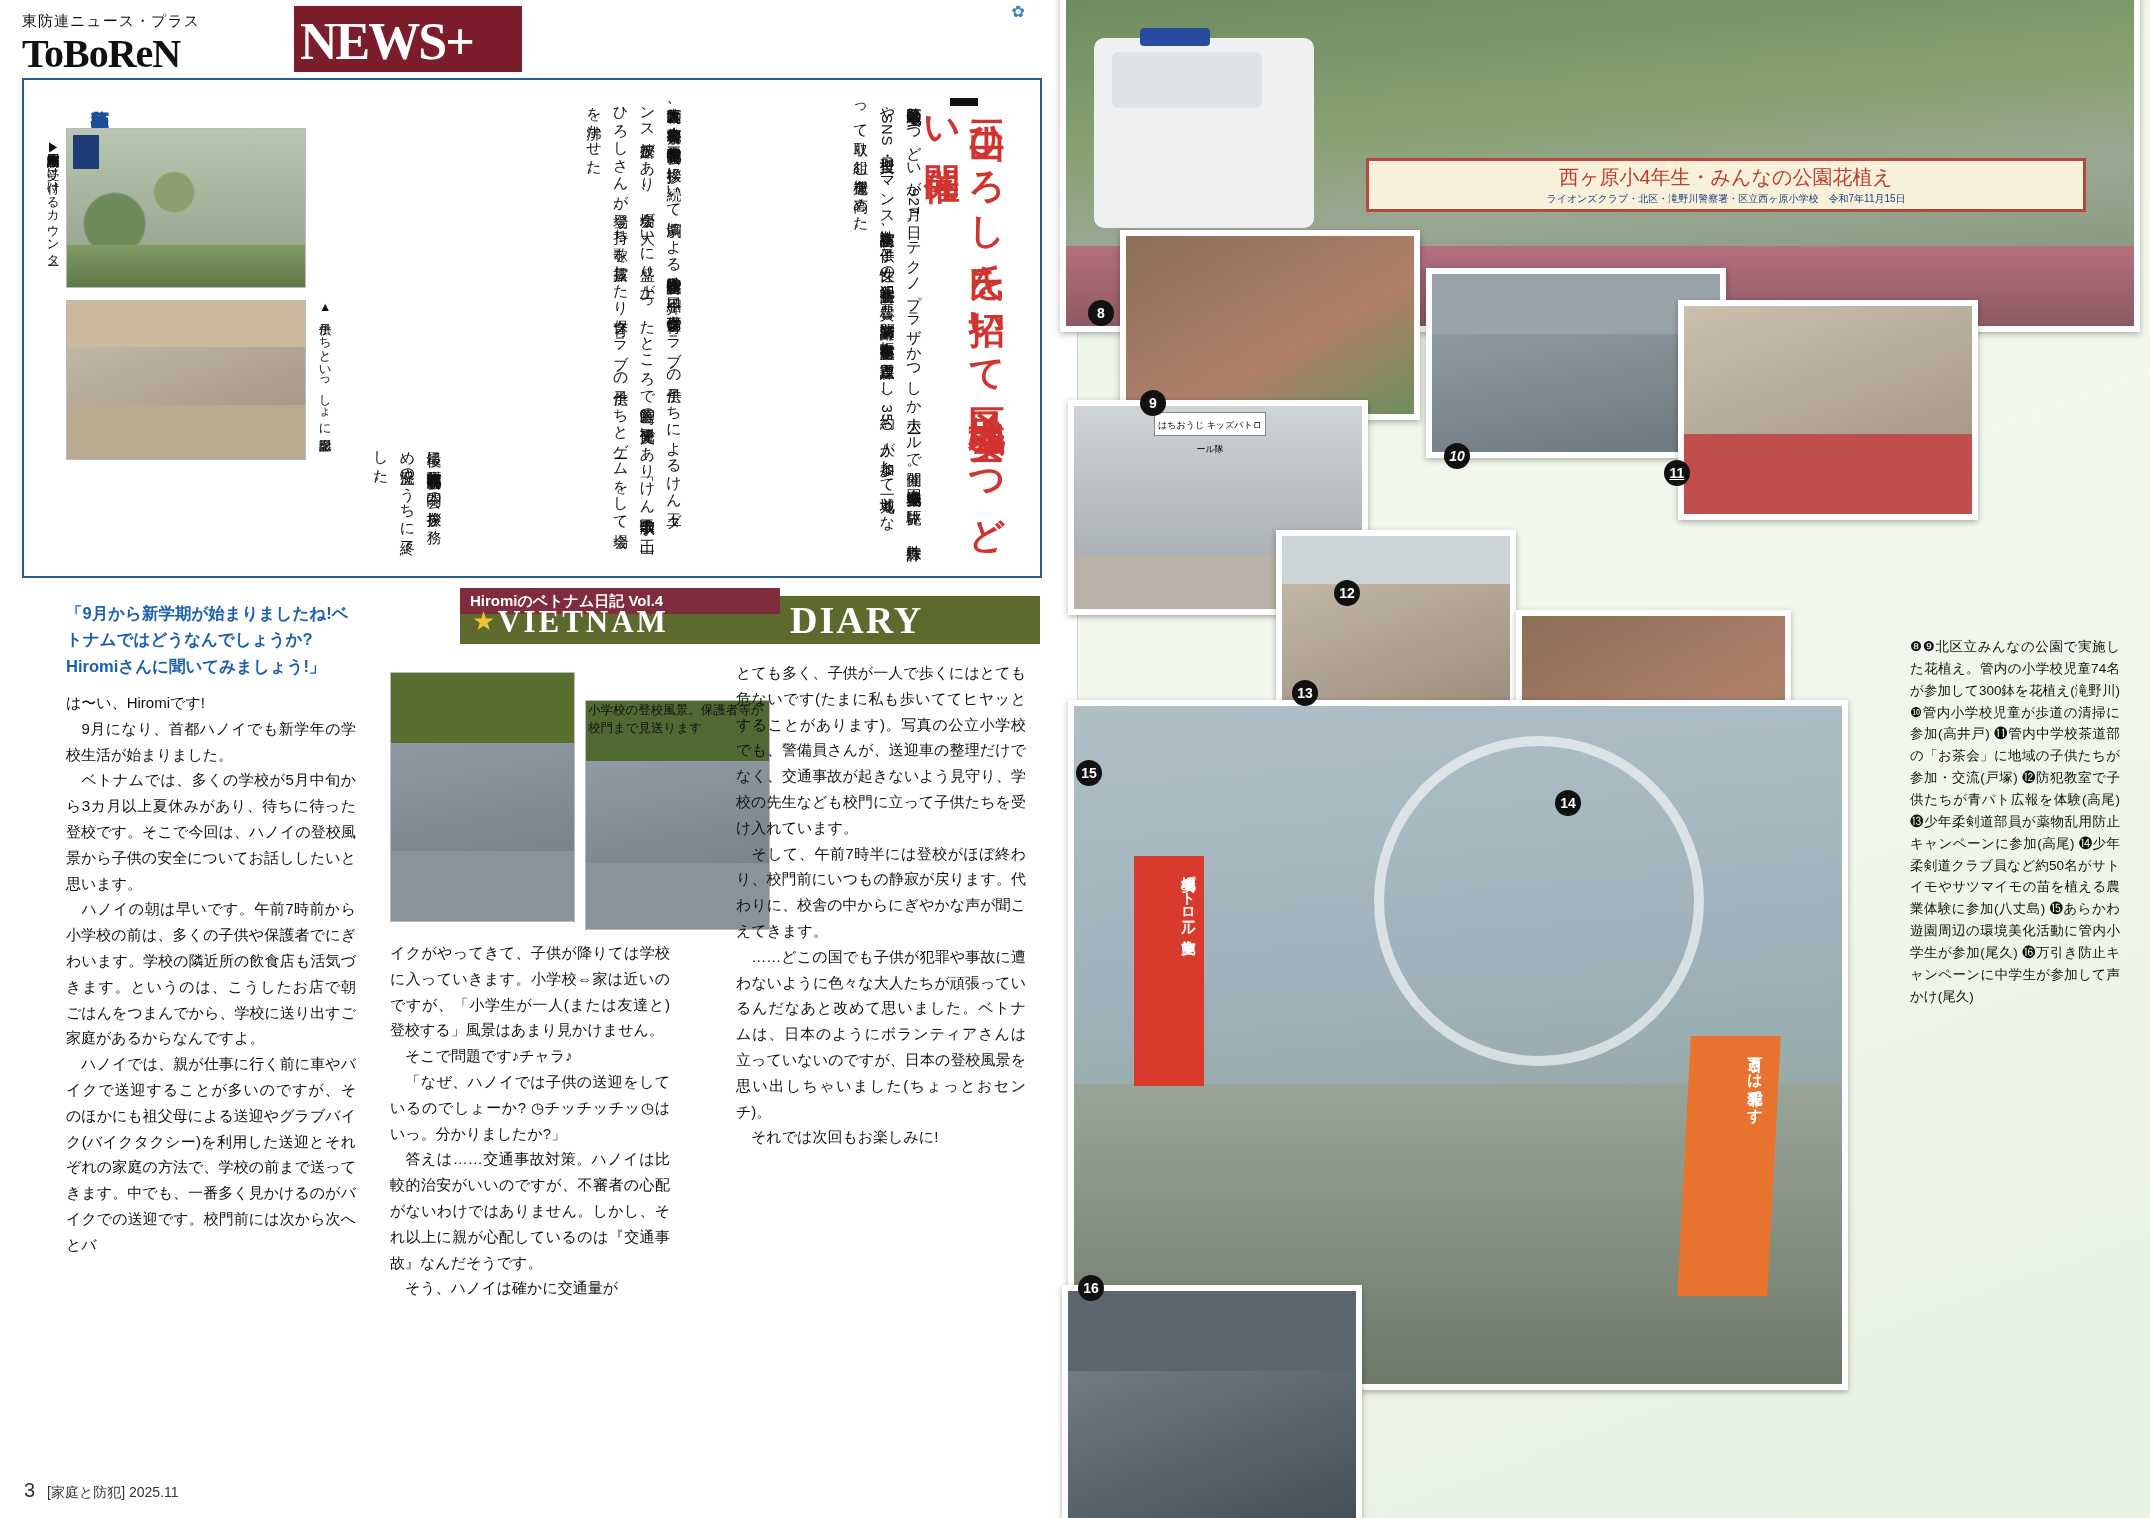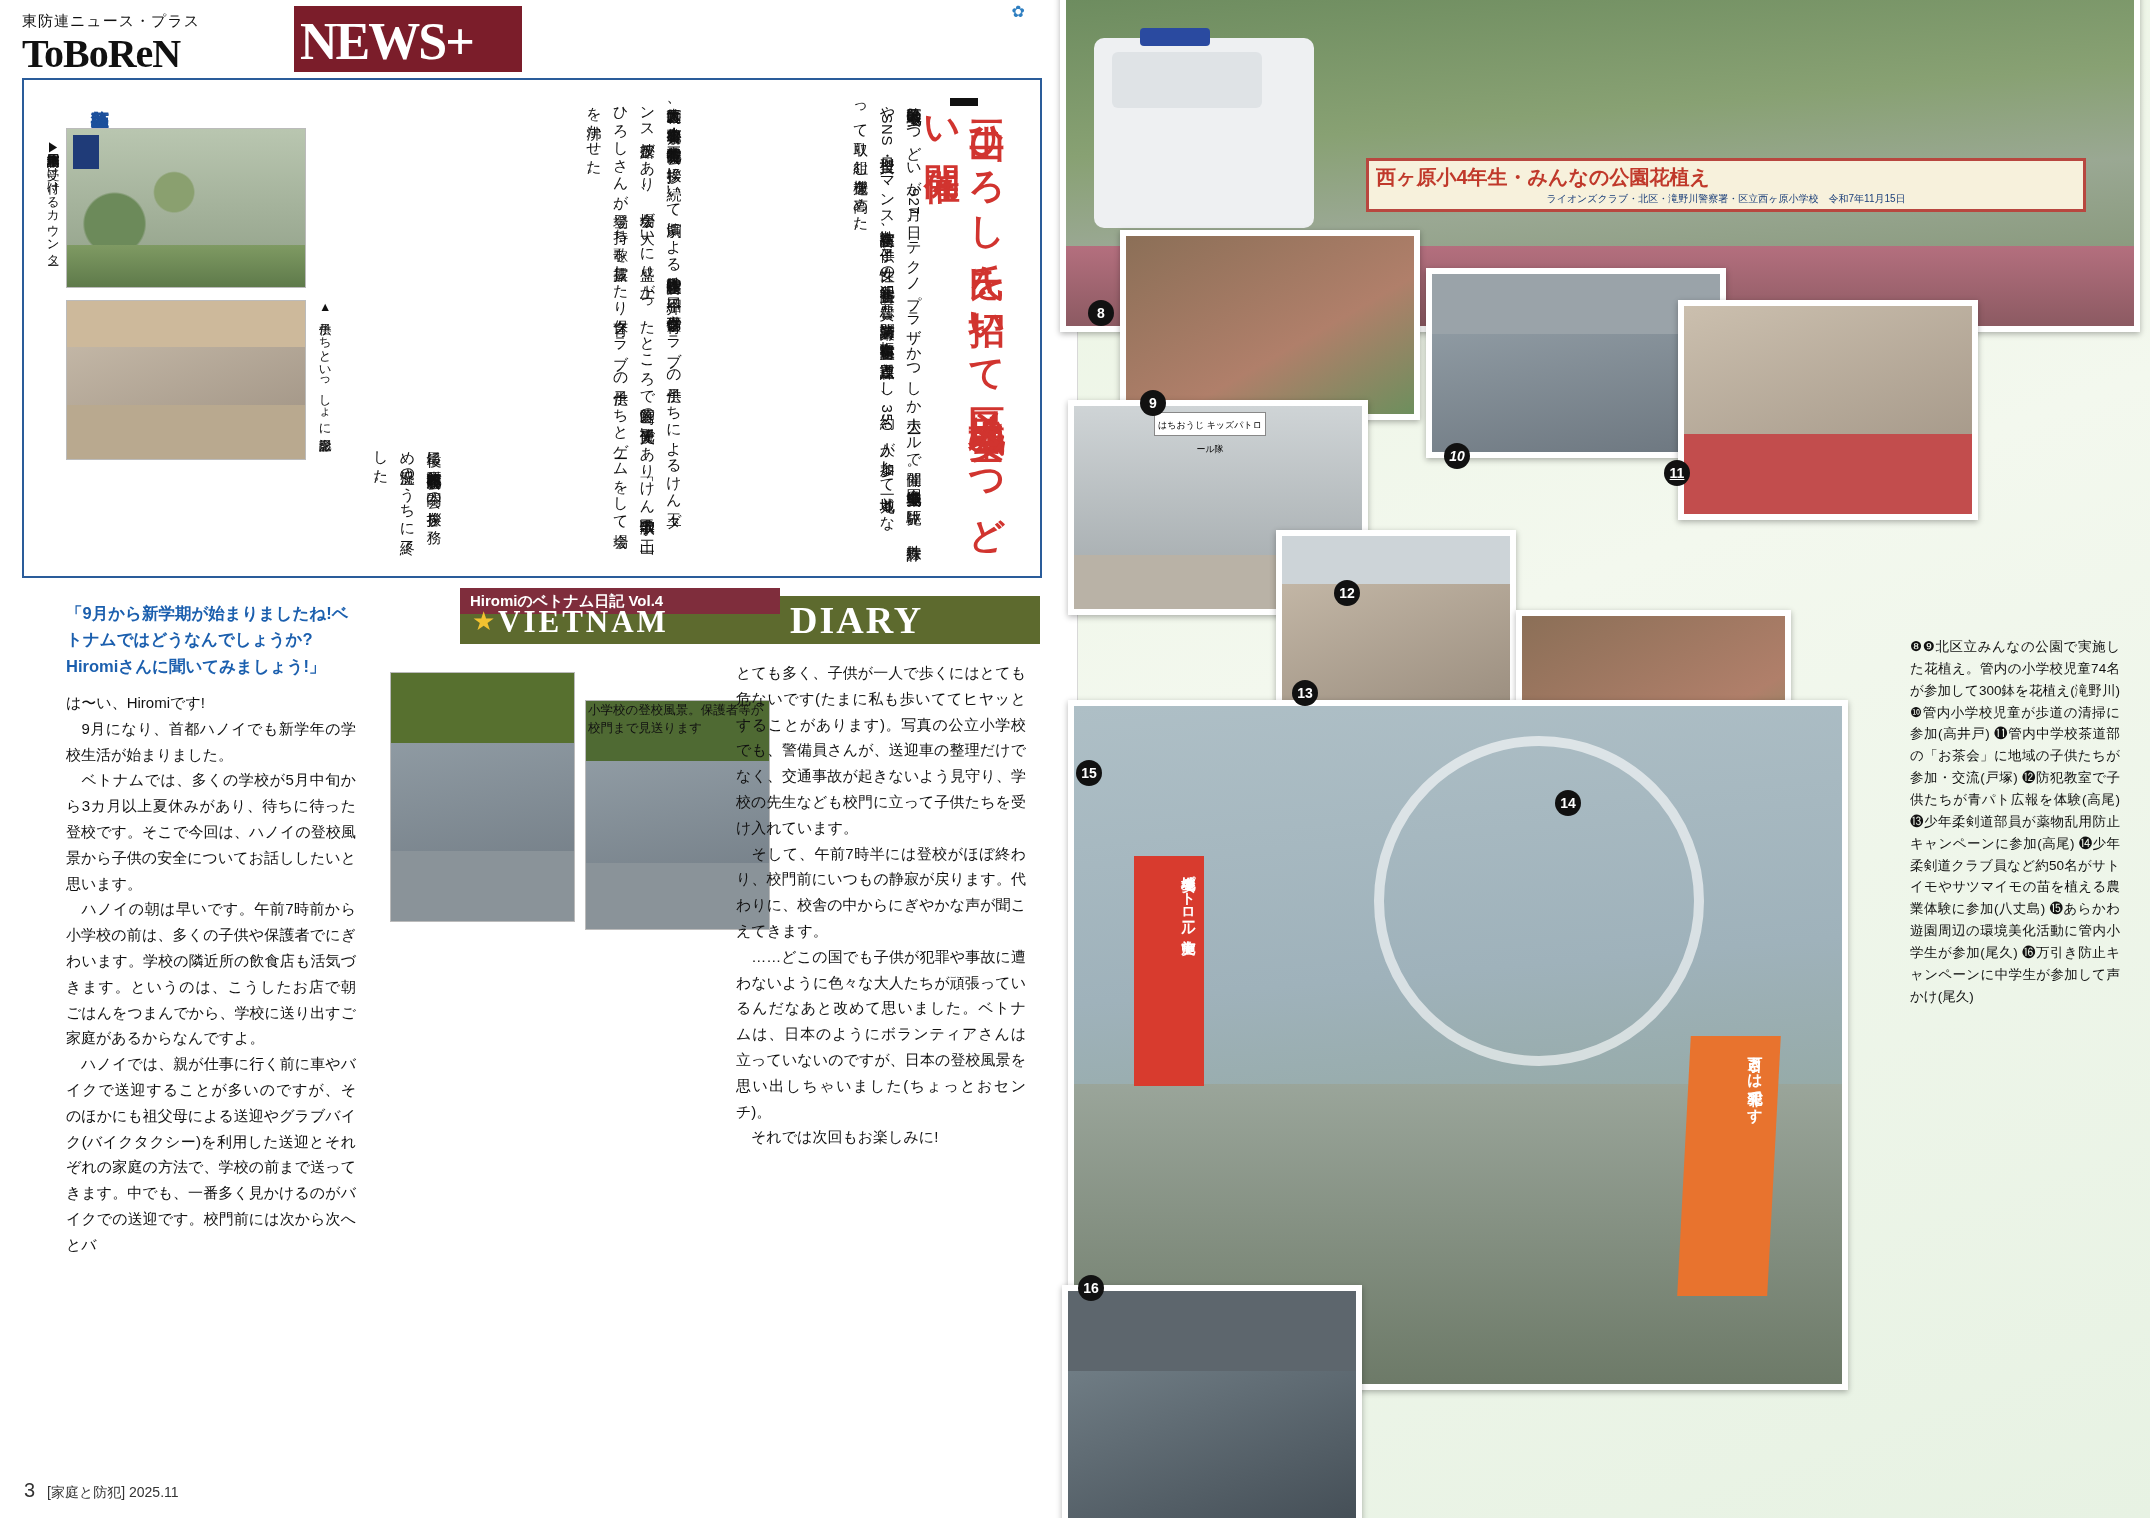"西ヶ原小4年生・みんなの公園花植え" div { font-weight: bold -> normal; text-align: none -> center }
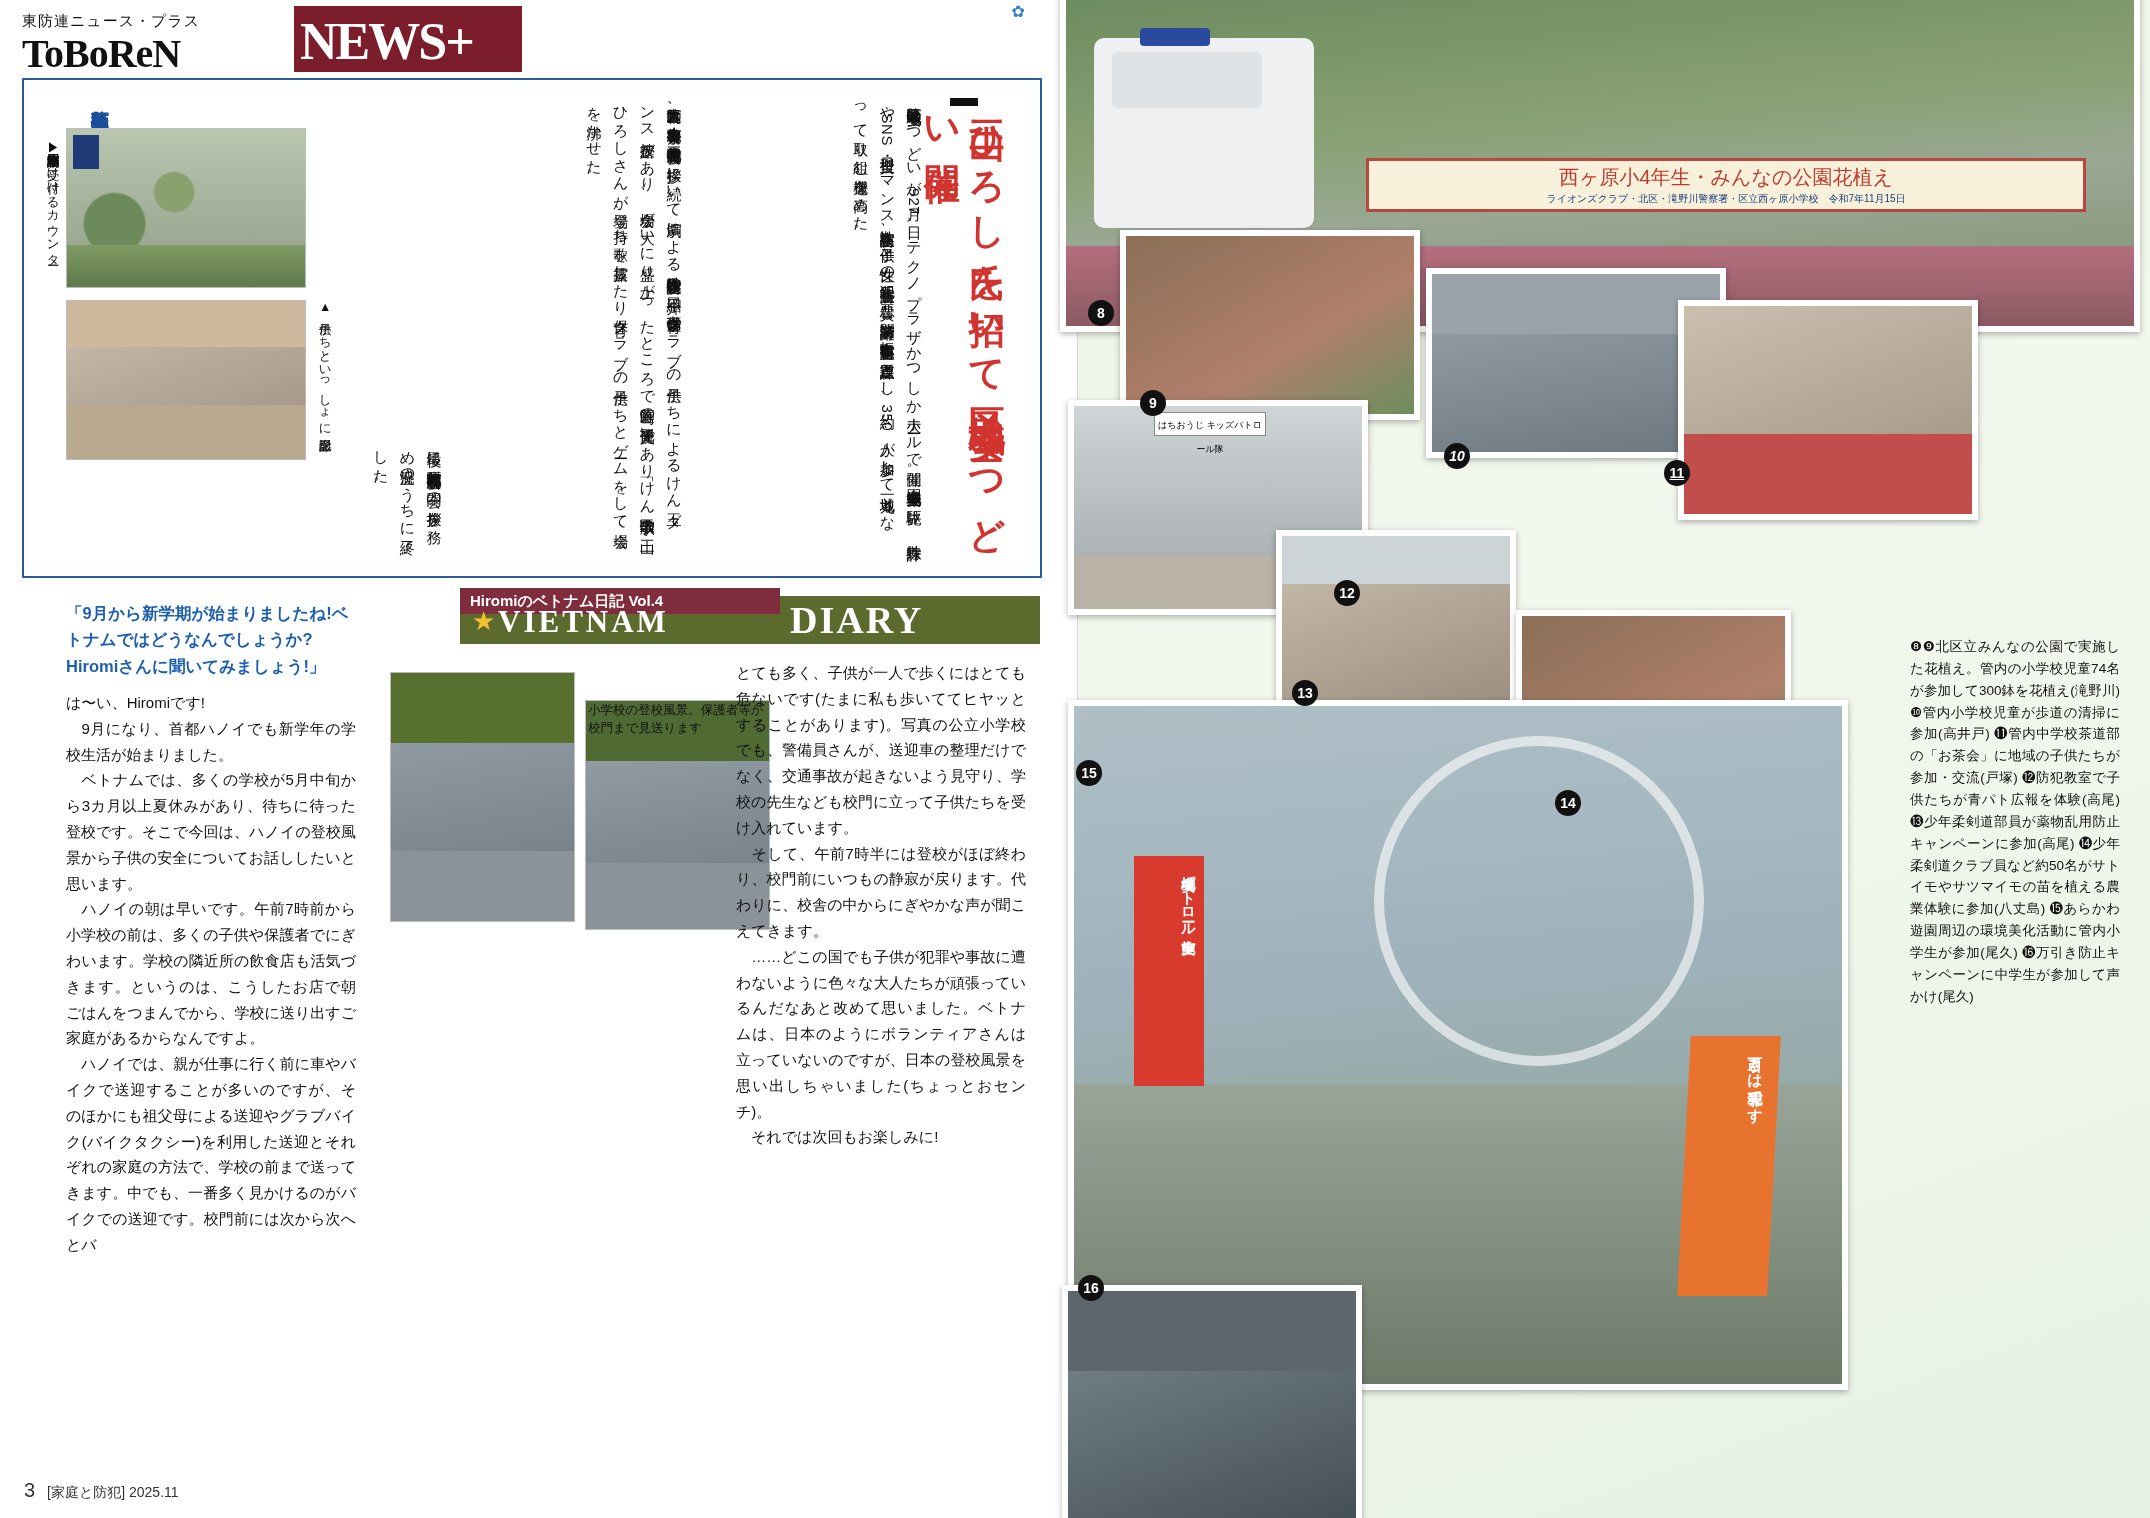"イクがやってきて、子供が降りては学校に入っていきます。小学校⇔家は近いのですが、" div.col { html: none -> <div>イクがやってきて、子供が降りては学校に入っていきます。小学校⇔家は近いのですが、「小学生が一人(または友達と)登校する」風景はあまり見かけません。 そこで問題です♪チャラ♪ 「なぜ、ハノイでは子供の送迎をしているのでしょーか? ◷チッチッチッ◷はいっ。分かりましたか?」 答えは……交通事故対策。ハノイは比較的治安がいいのですが、不審者の心配がないわけではありません。しかし、それ以上に親が心配しているのは『交通事故』なんだそうです。 そう、ハノイは確かに交通量が</div> }
